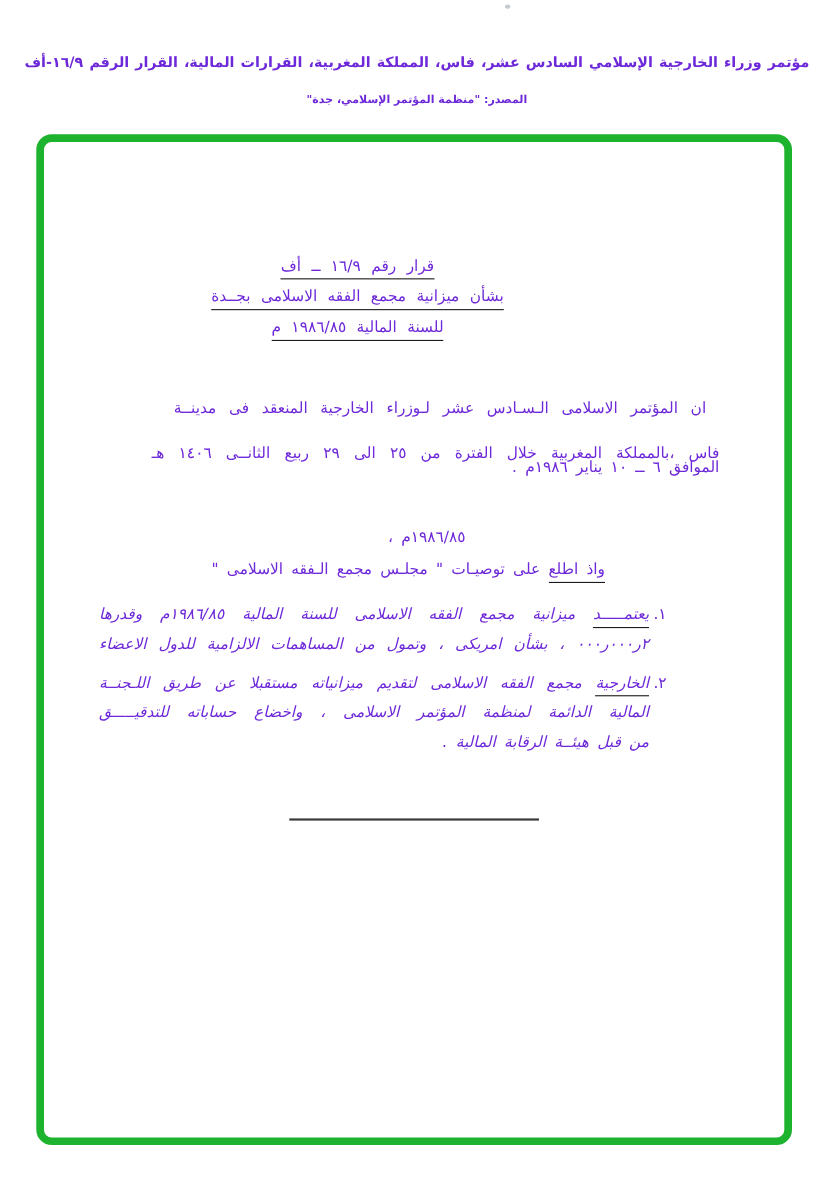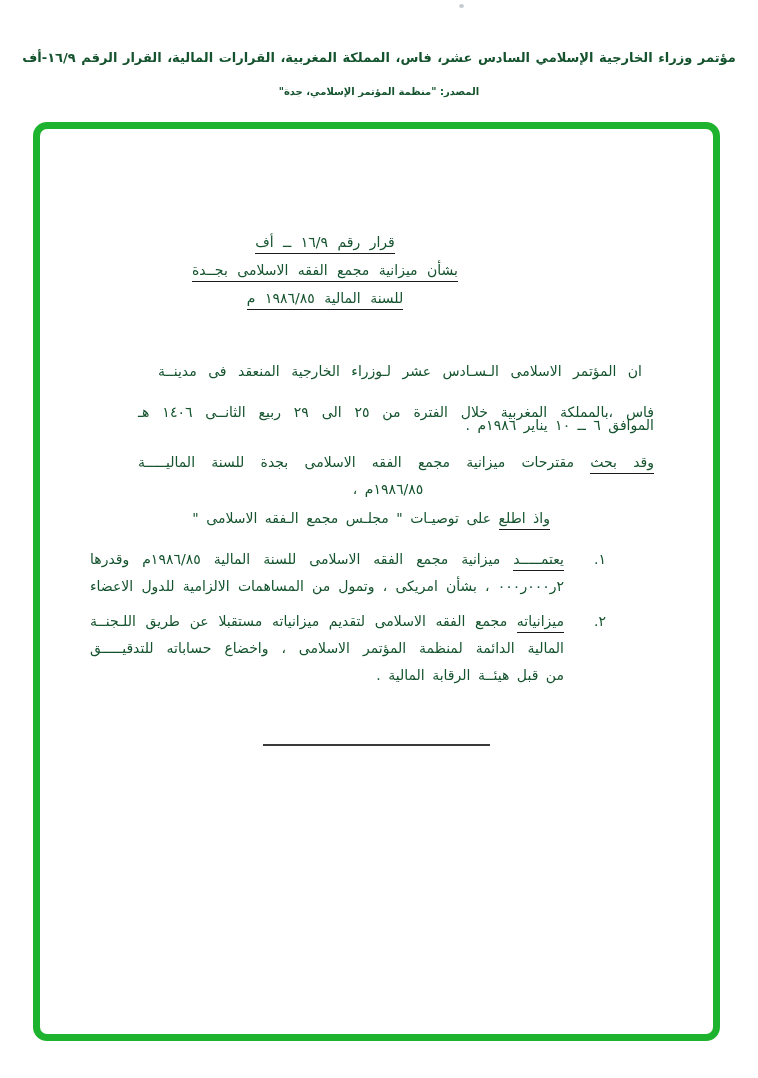"مؤتمر وزراء الخارجية الإسلامي السادس" .page { color: #14532d -> #6d28d9 }
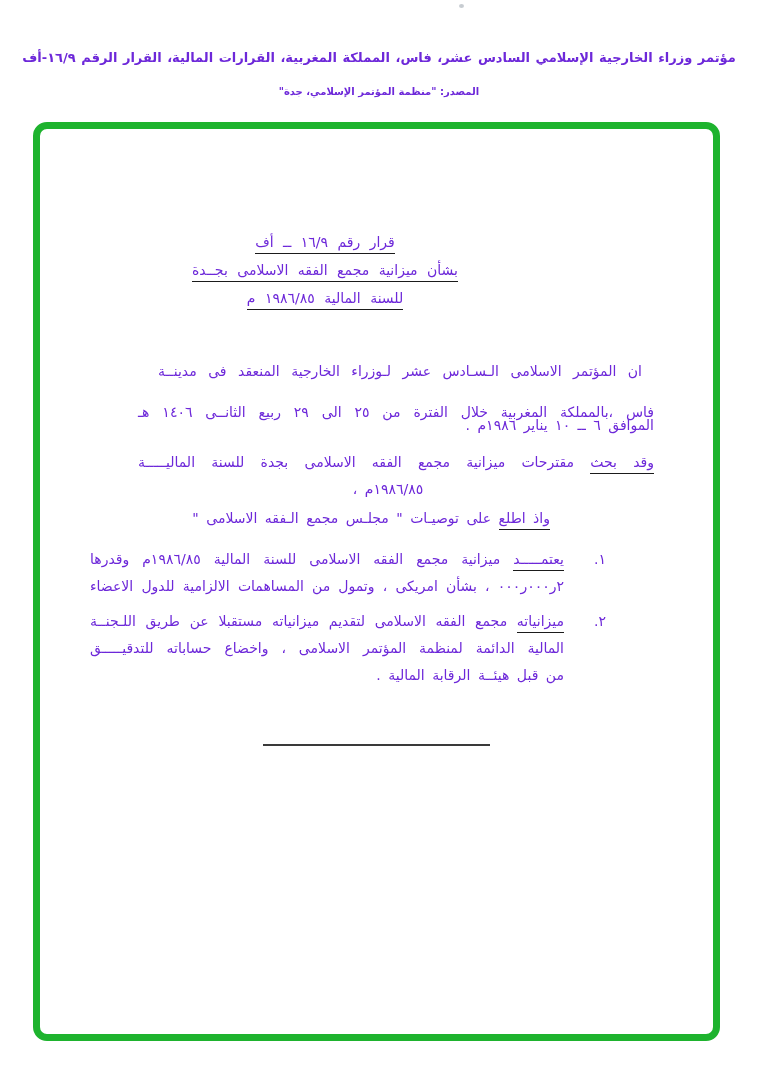"وقد بحث مقترحات ميزانية مجمع" div.bline { html: <div> <span>وقد بحث</span> <span>مقترحات ميزانية مجمع الفقه الاسلامى بجدة للسنة الماليـــــة</span> </div> -> none }
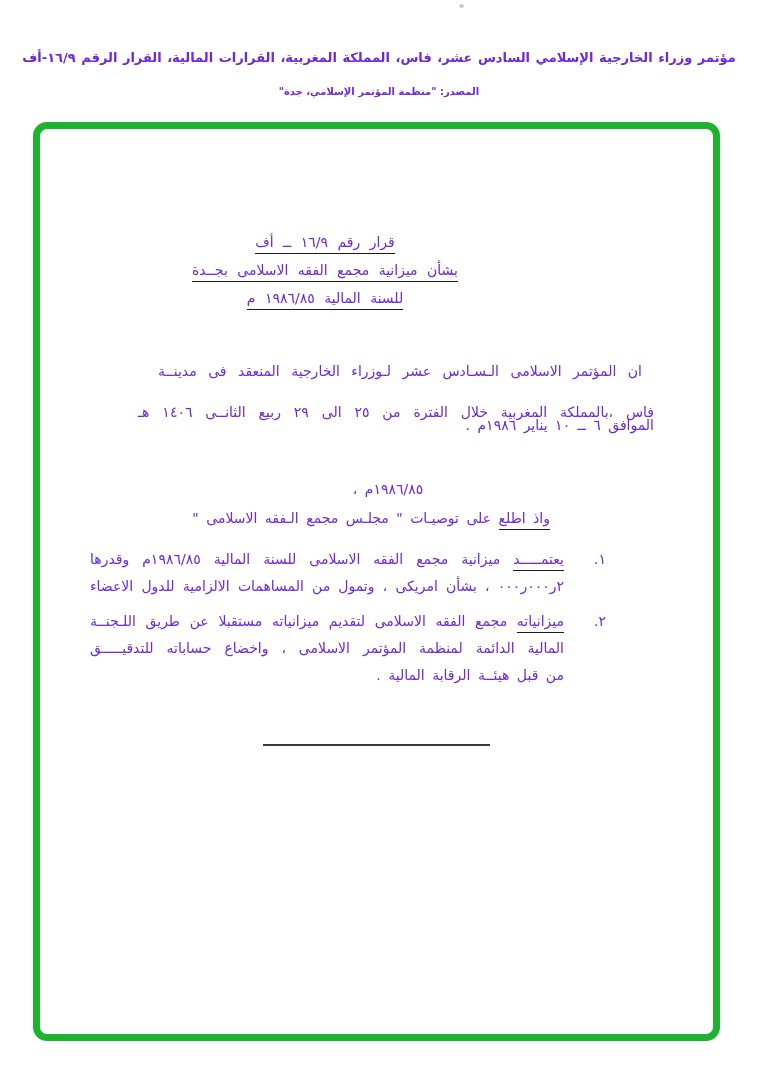"يعتمـــــد ميزانية مجمع الفقه الاسلامى" .item .itext { font-style: none -> italic; margin-right: 42px -> 16px }
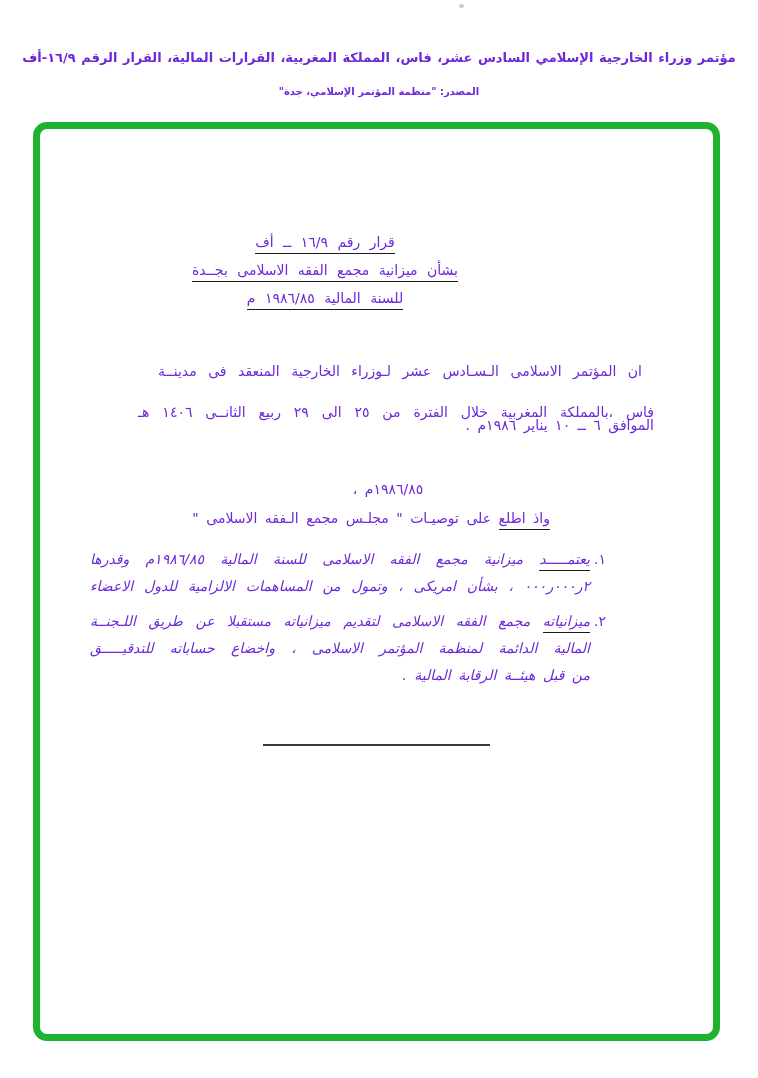"ميزانياته" span.u { text: ميزانياته -> الخارجية }
